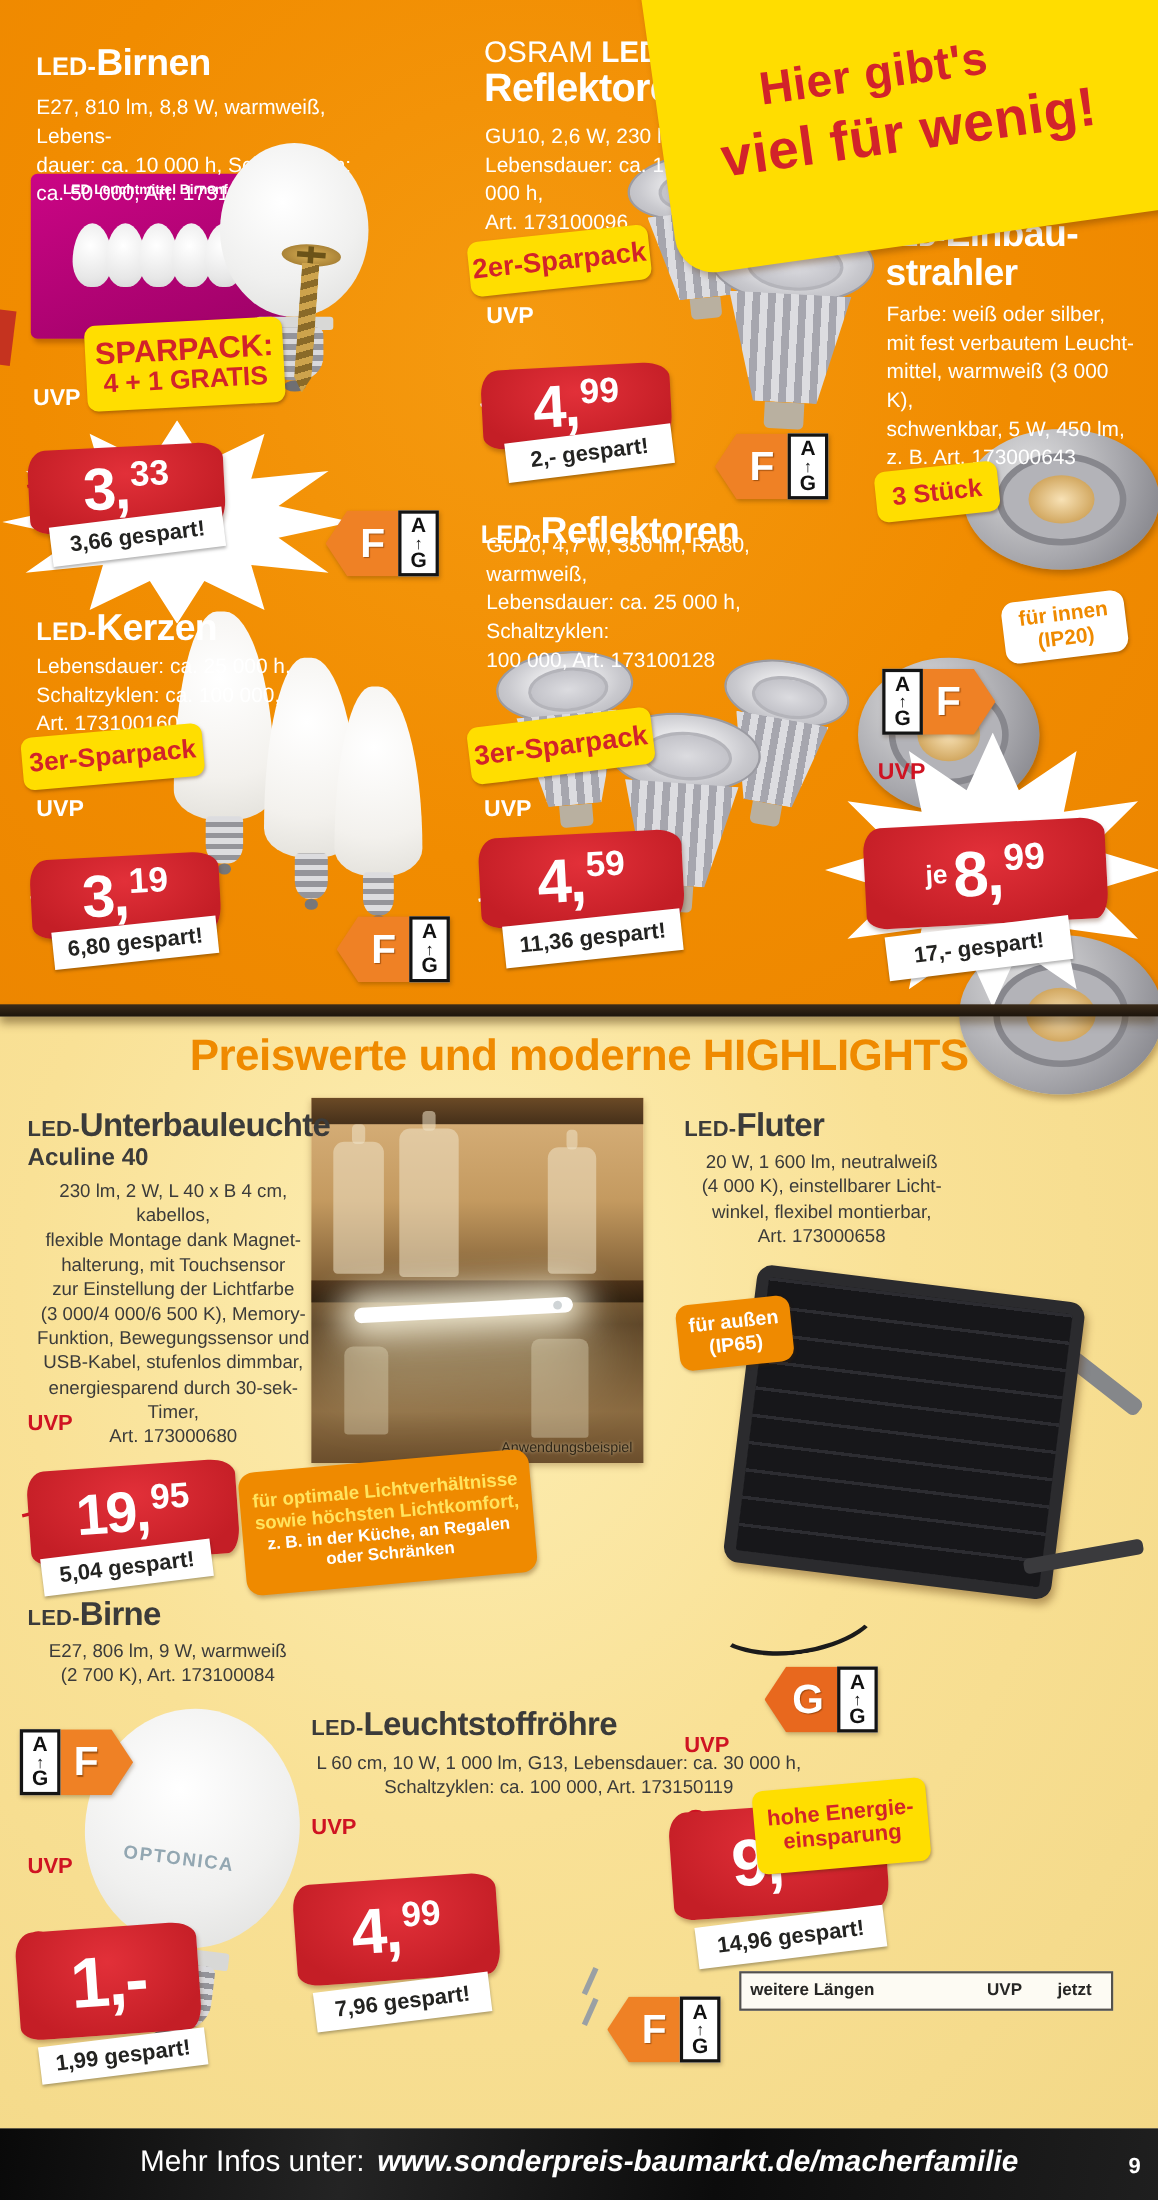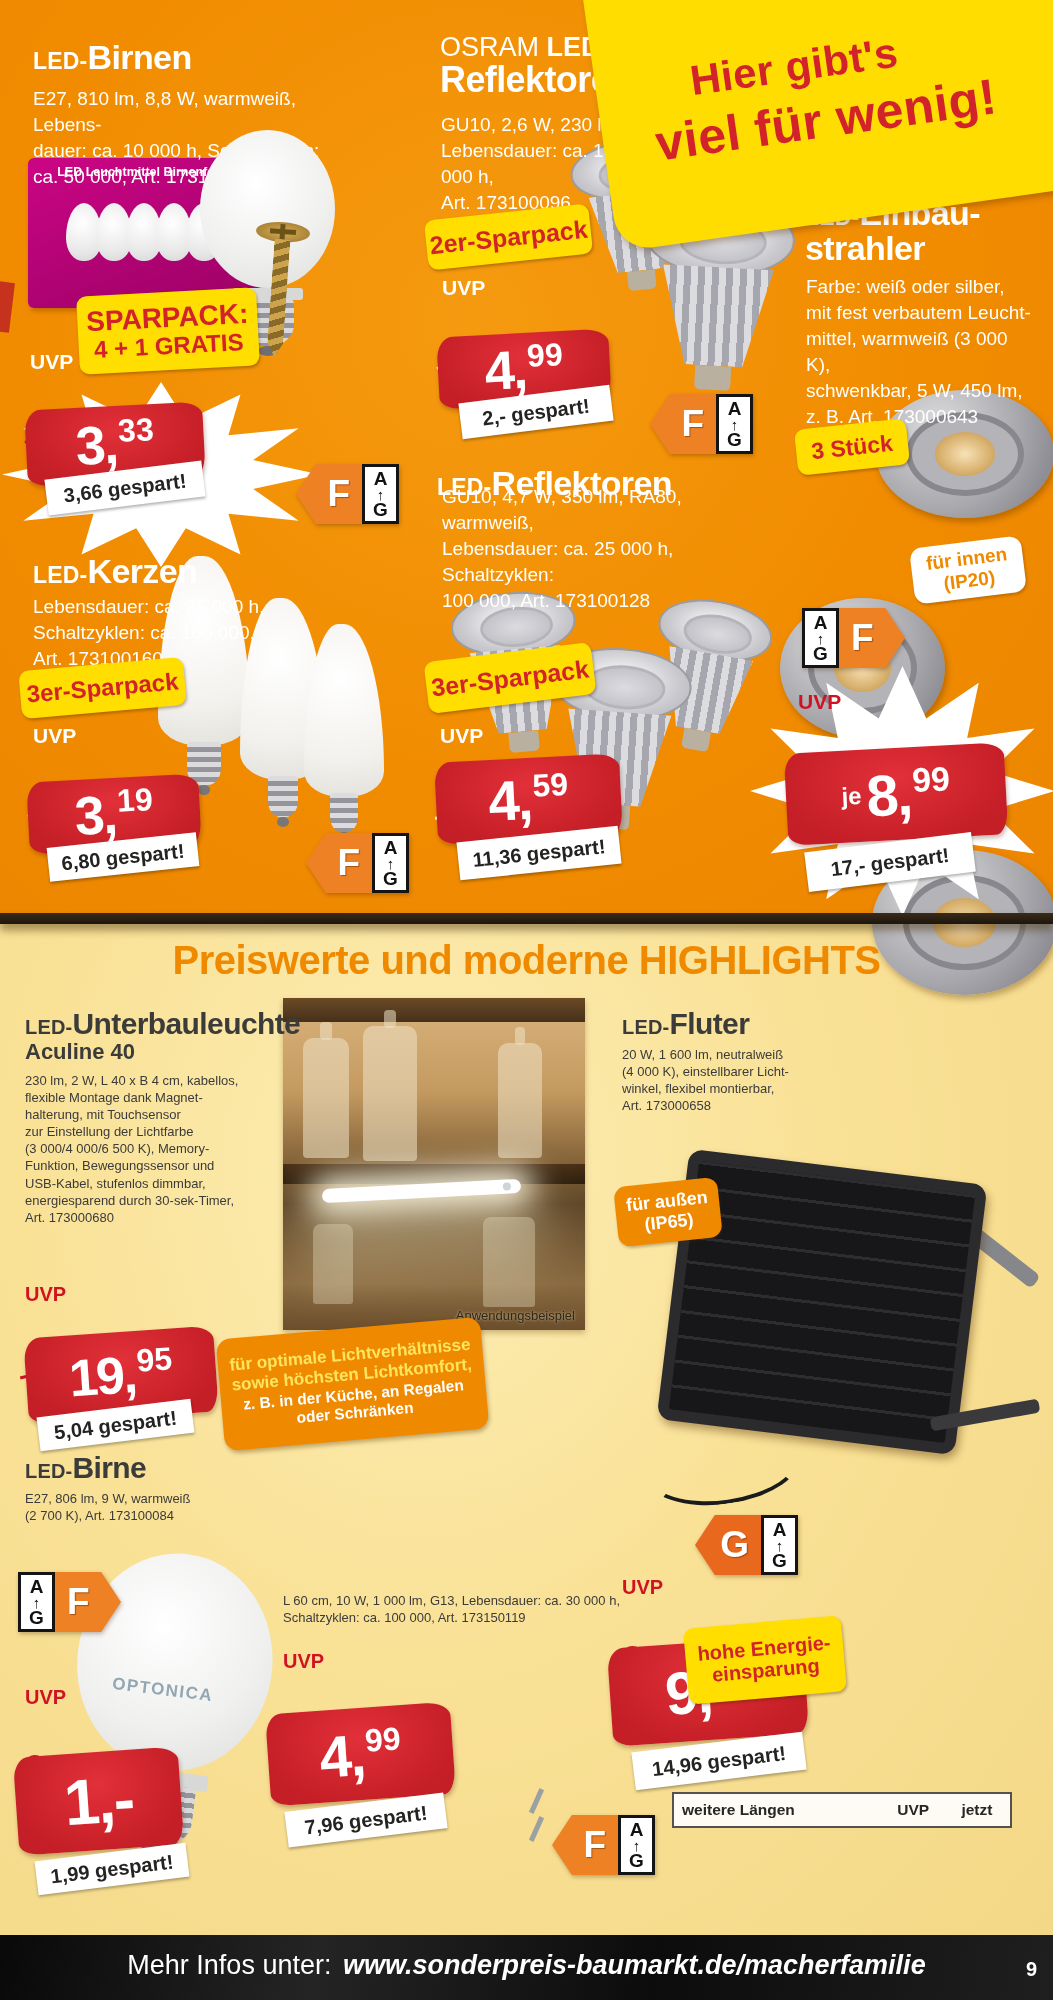"20 W, 1 600 lm," .descb { font-size: 13px -> 17px; text-align: none -> center }
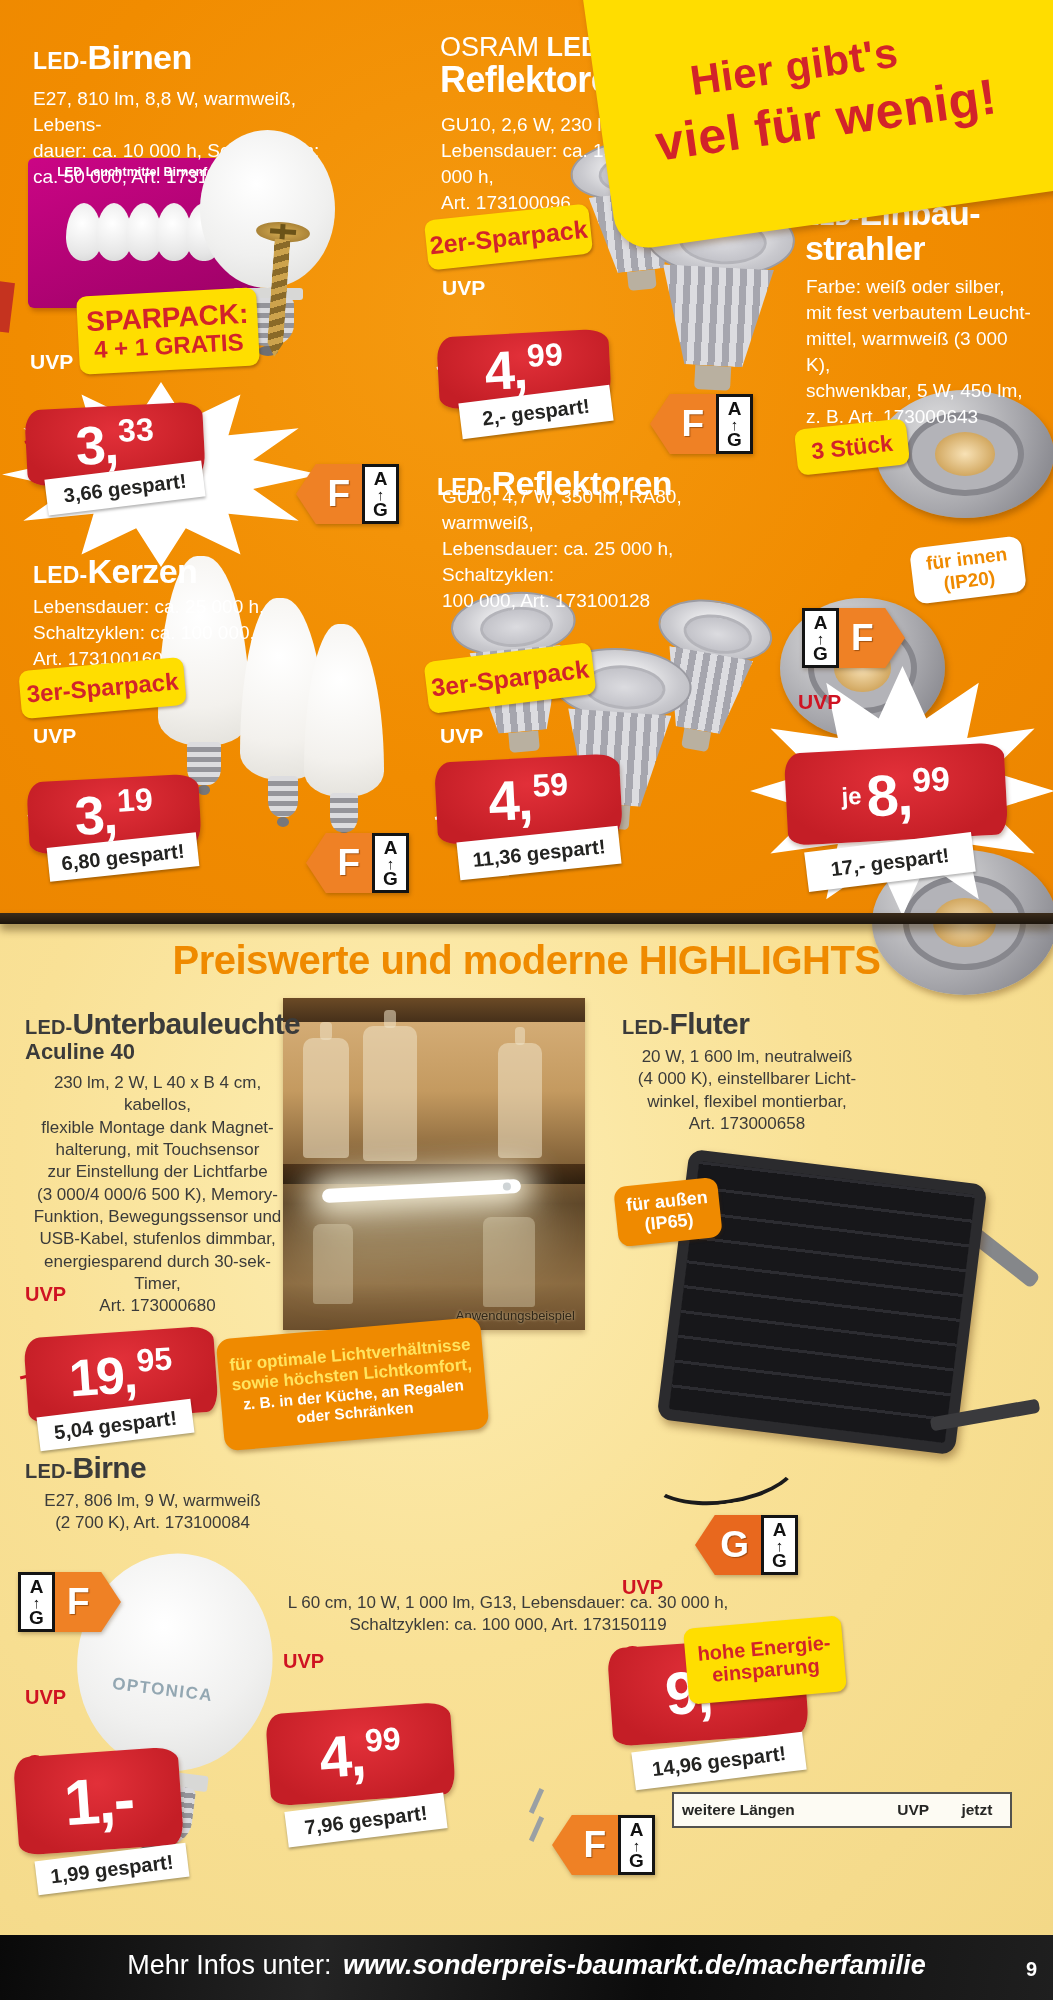"LED-Leuchtstoffröhre" div.abs { html: none -> <div> <span>LED-</span><span>Leuchtstoffröhre</span> </div> }
